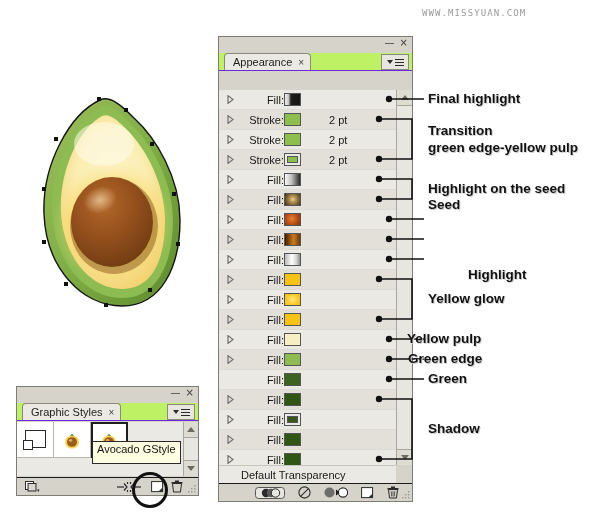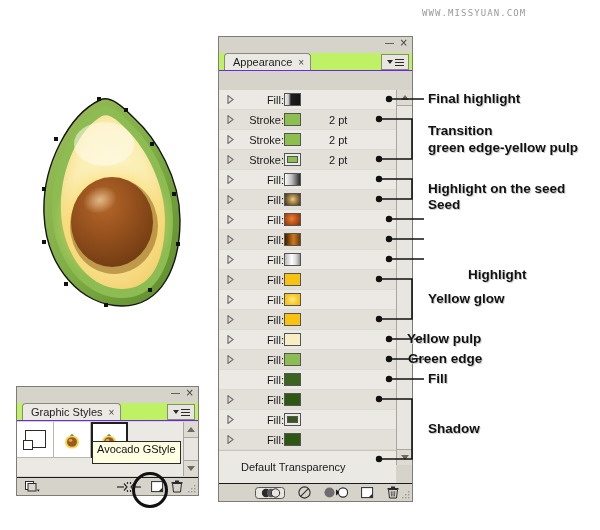"Fill" div { text: Fill -> Green }
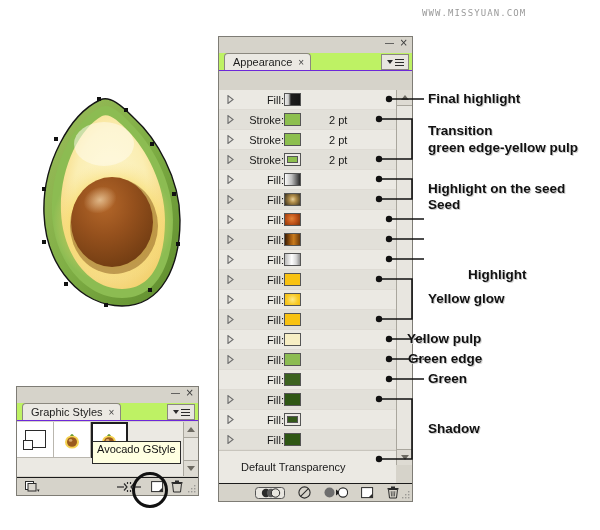"Default Transparency" .default-transp { height: 33px -> 18px }
